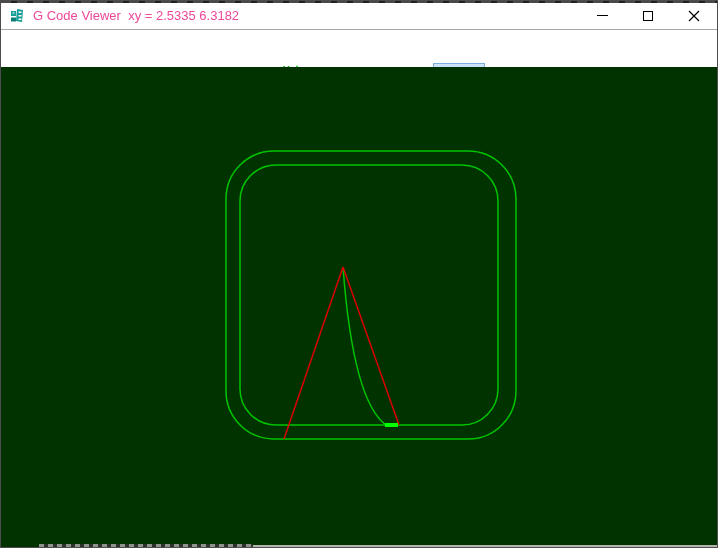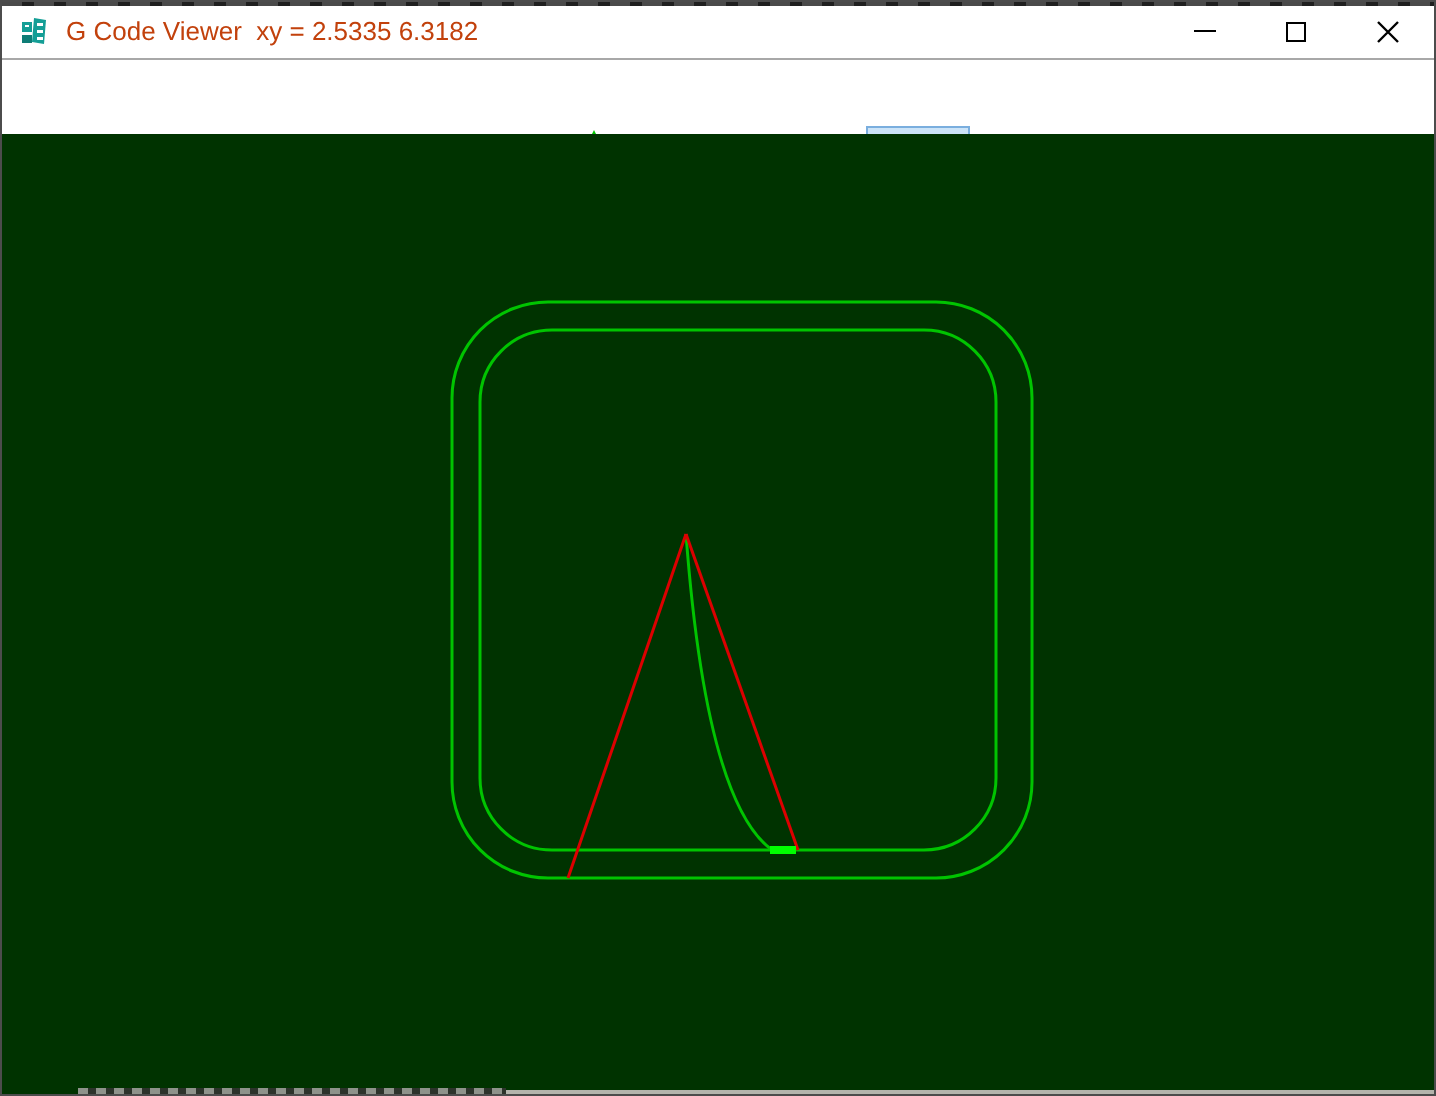"G Code Viewer xy =" .title-text { color: #c2410c -> #ec4899 }
